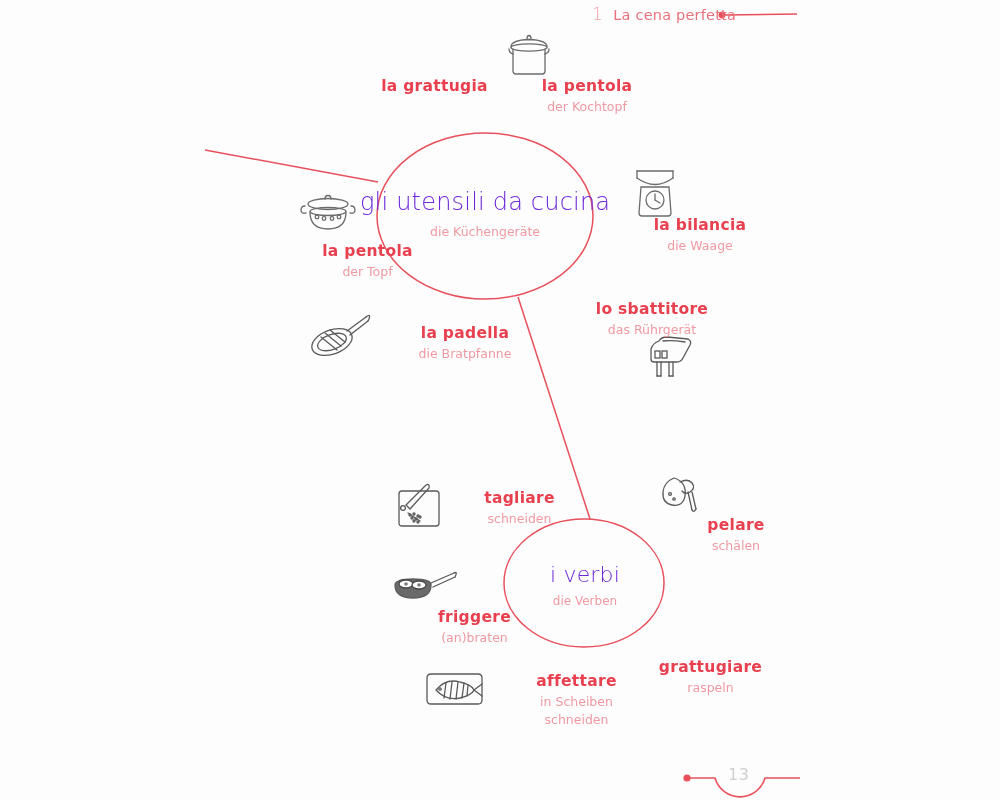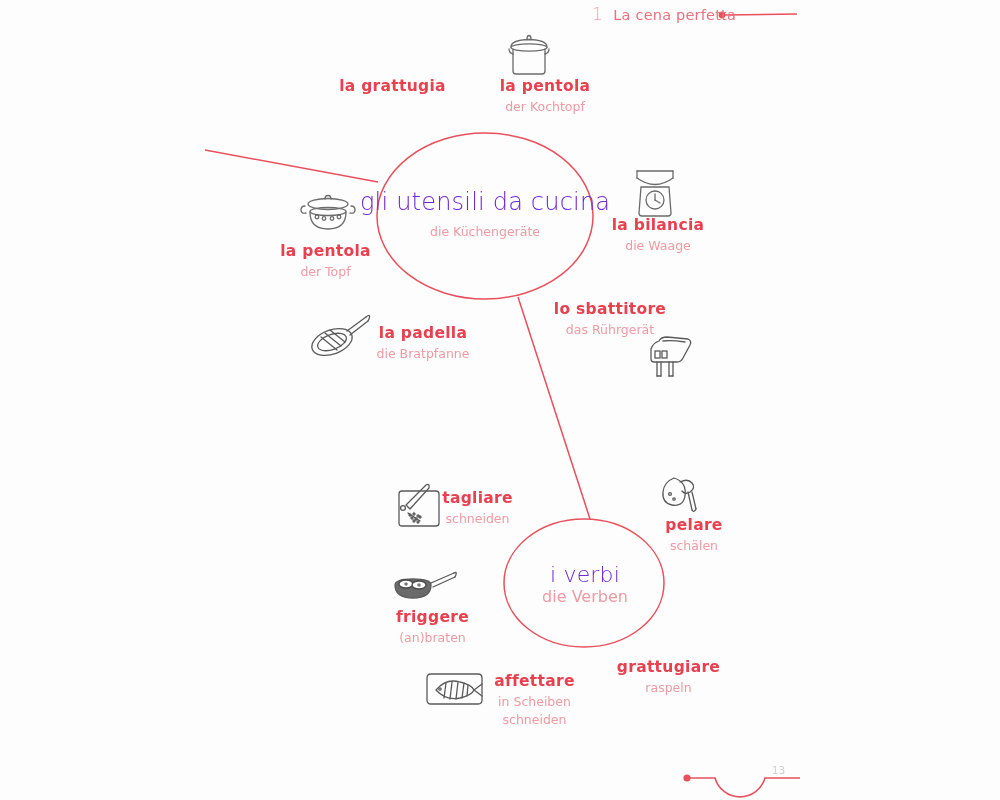"la grattugia" .vocab { margin-left: none -> 42px }
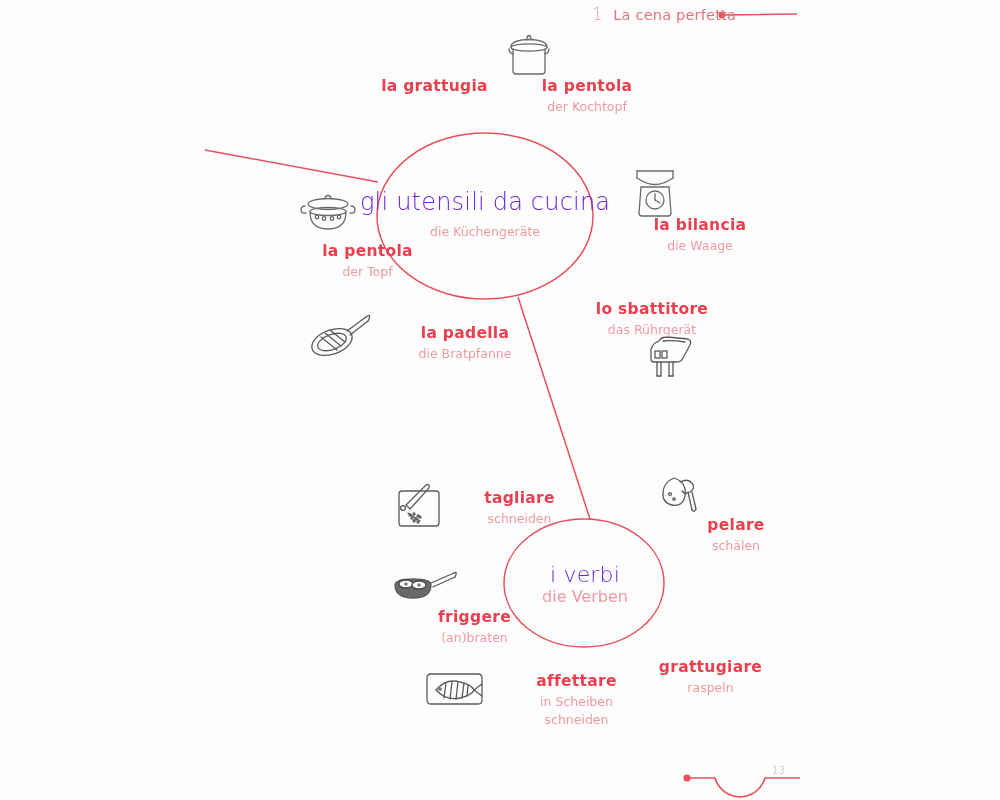"die Verben" #bubble-verbs-label .de { font-size: 16px -> 12px; margin-top: none -> 7px }
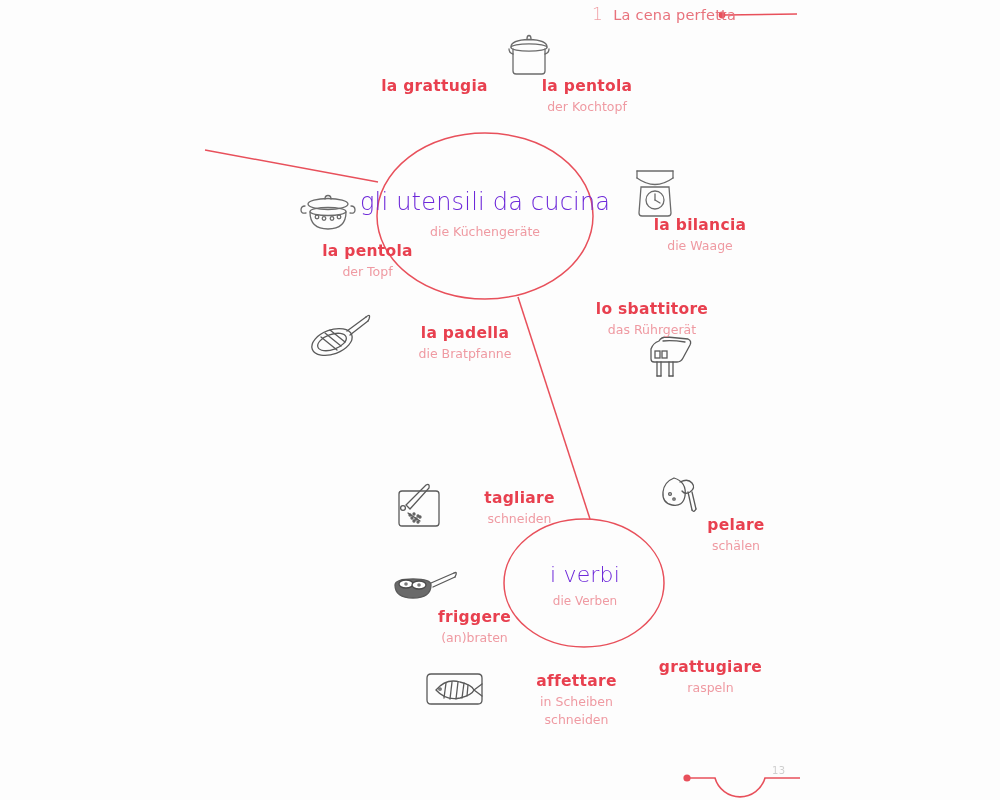"13" .footer-num { font-size: 10px -> 16px; margin-left: 44px -> none }
